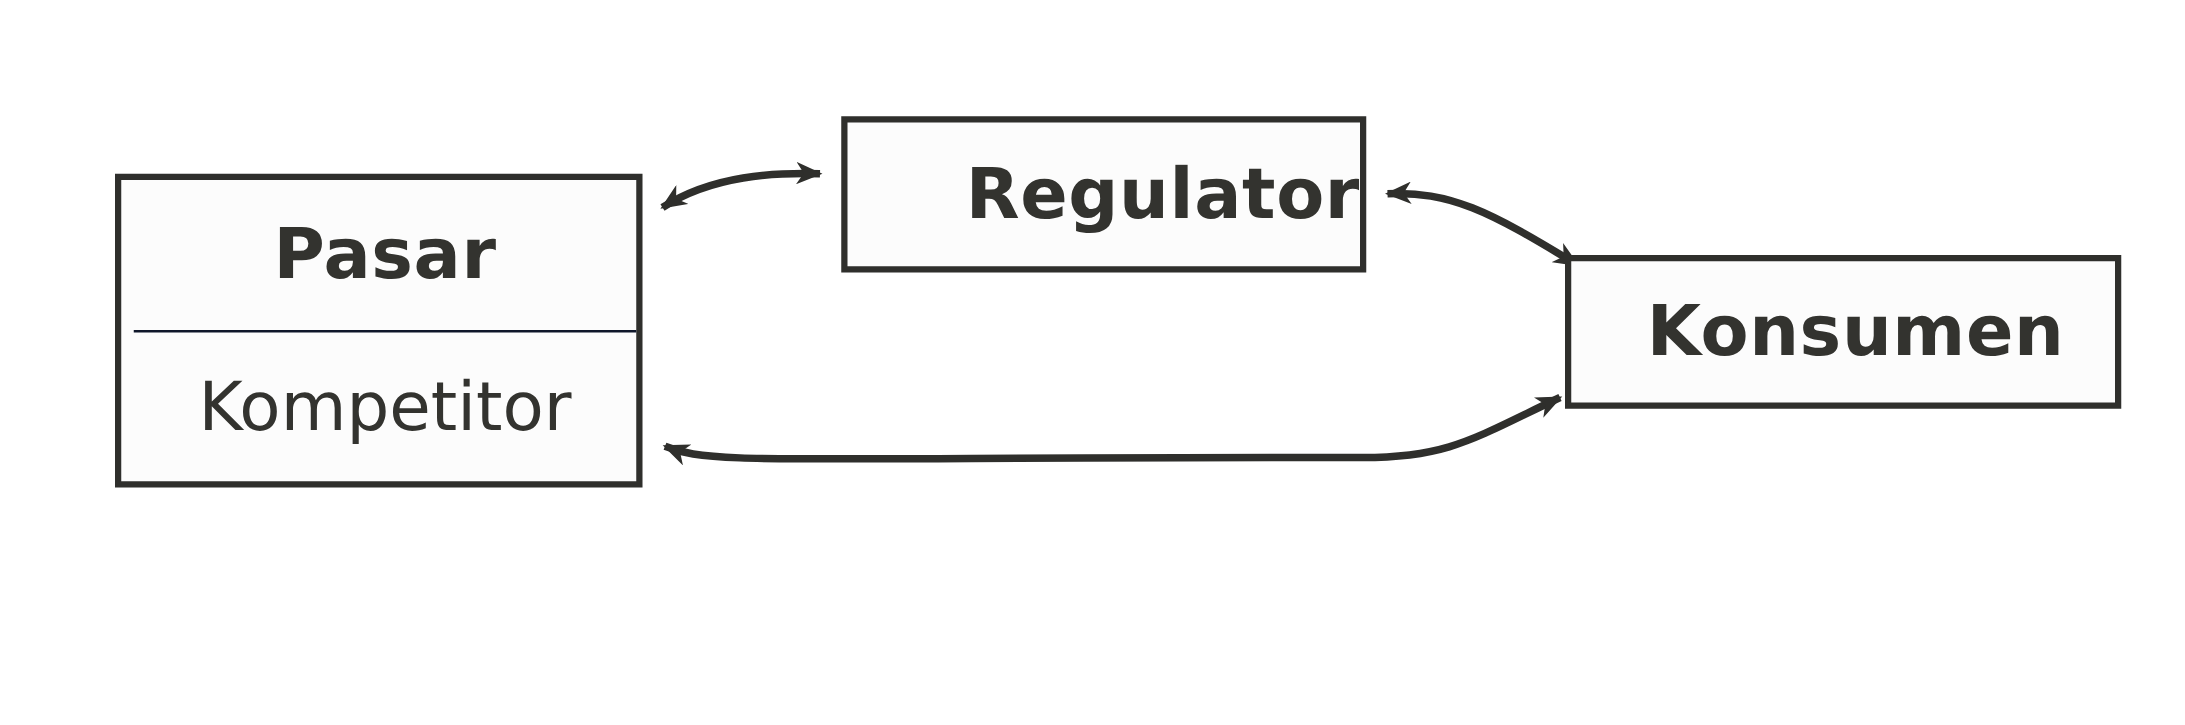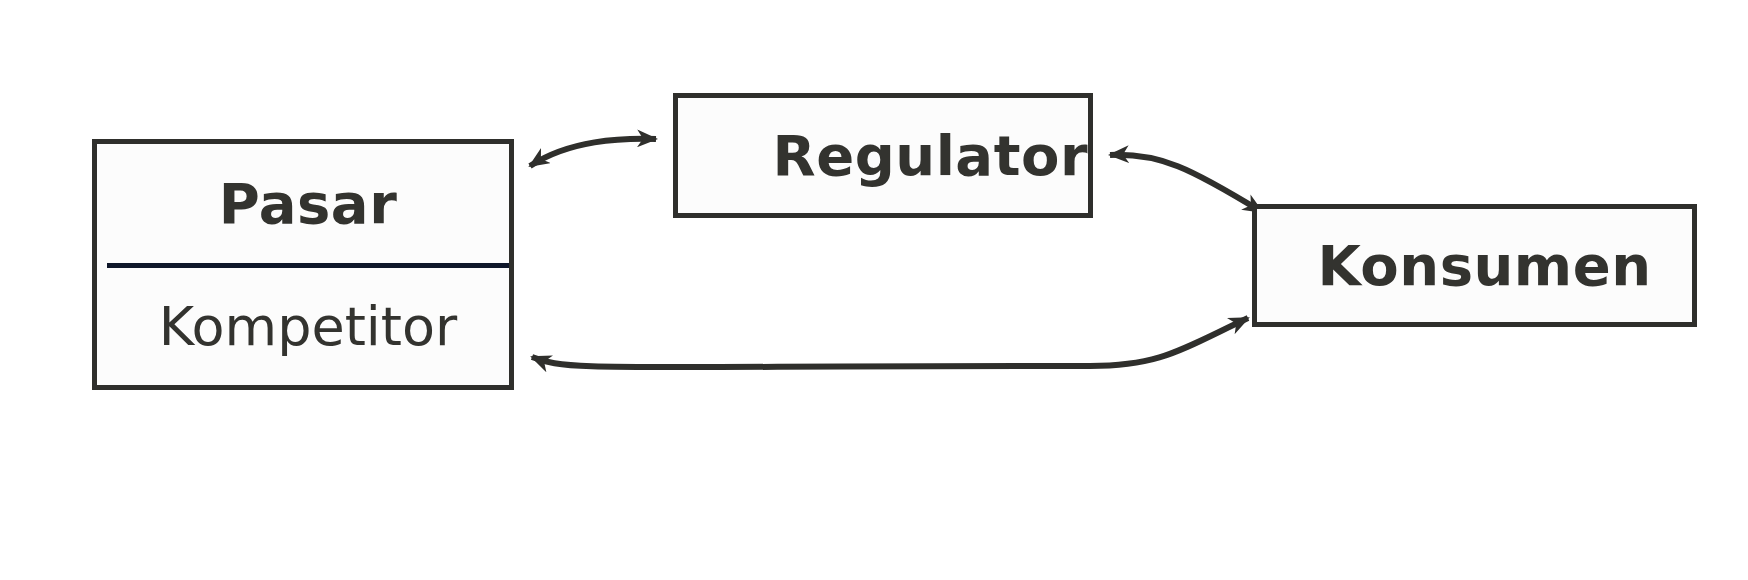"Kompetitor" .compartment.sub { border-top: 5px solid #0f172a -> 2px solid #0f172a }
